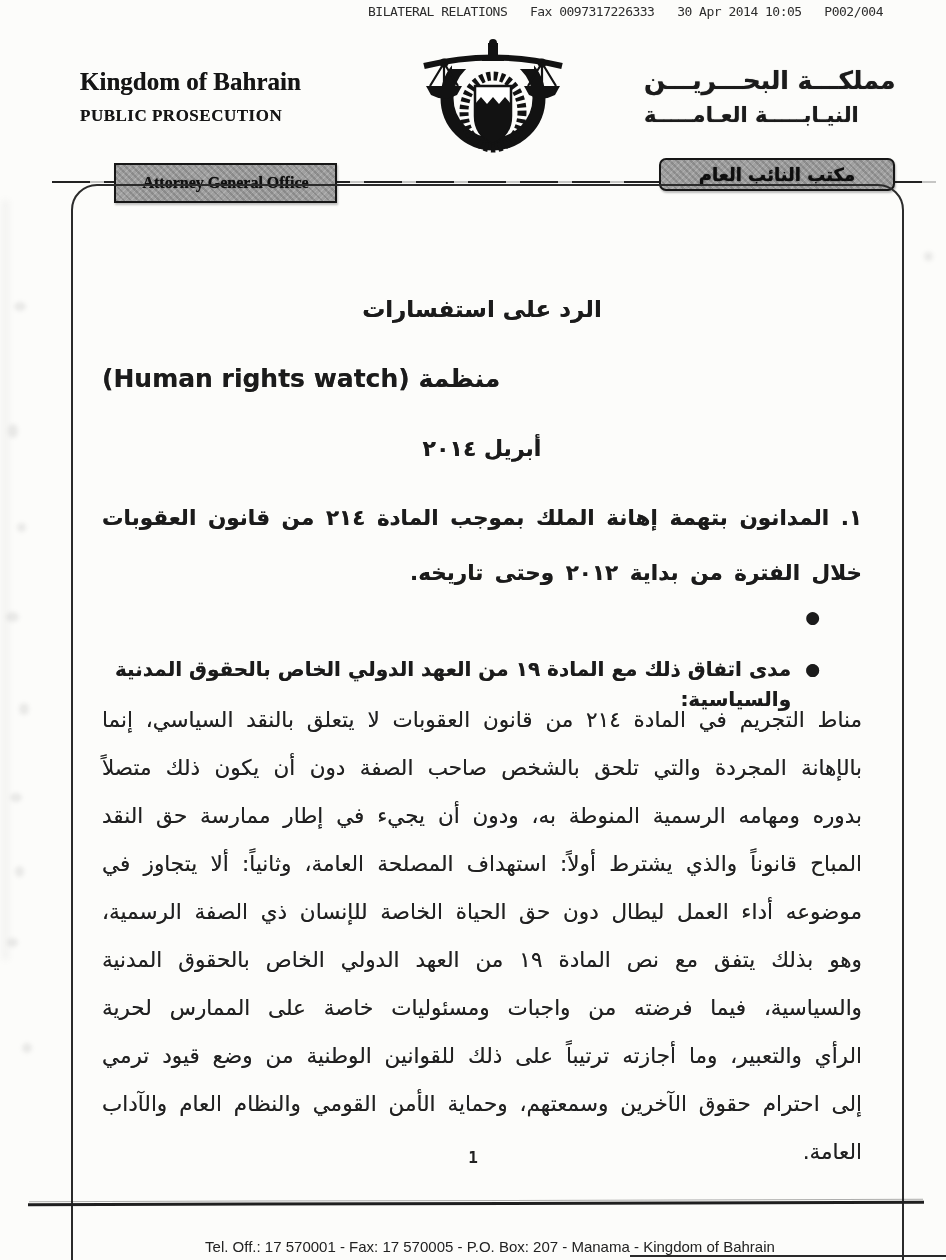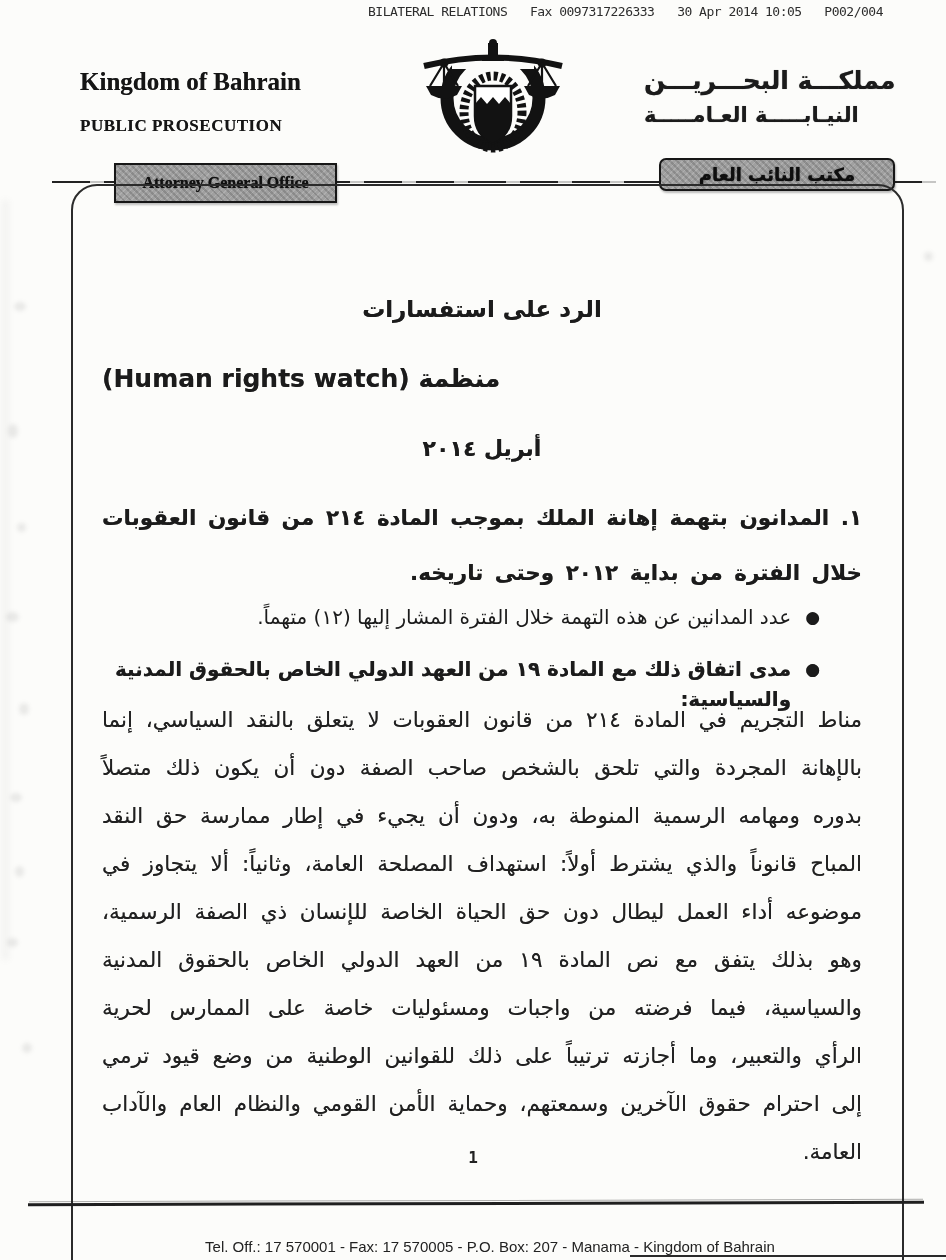"PUBLIC PROSECUTION" .lh-en .t2 { margin-top: 20px -> 10px }
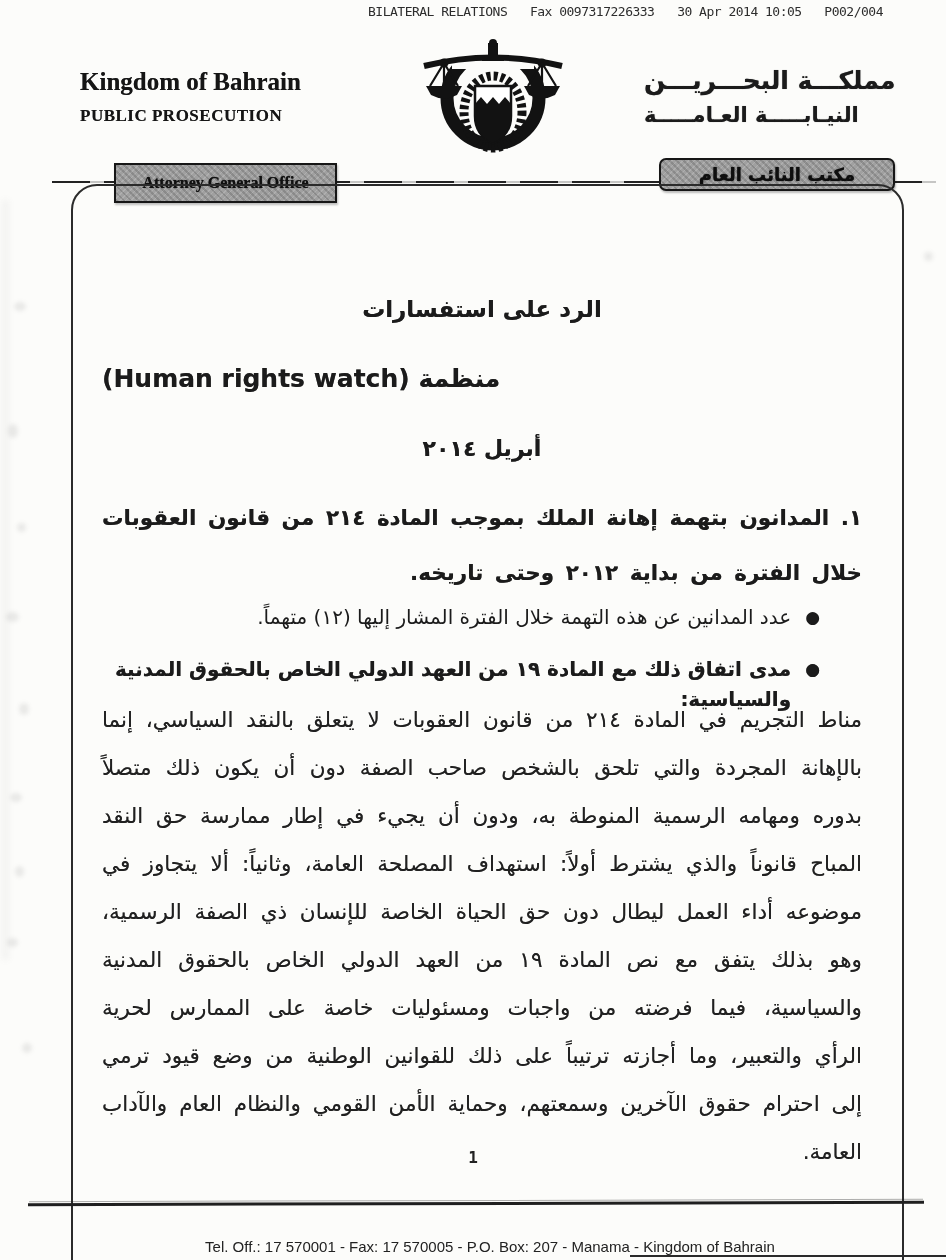"عدد المدانين عن هذه التهمة" span { html: <span>عدد المدانين عن هذه التهمة خلال الفترة المشار إليها (١٢) متهماً.</span> -> none }
